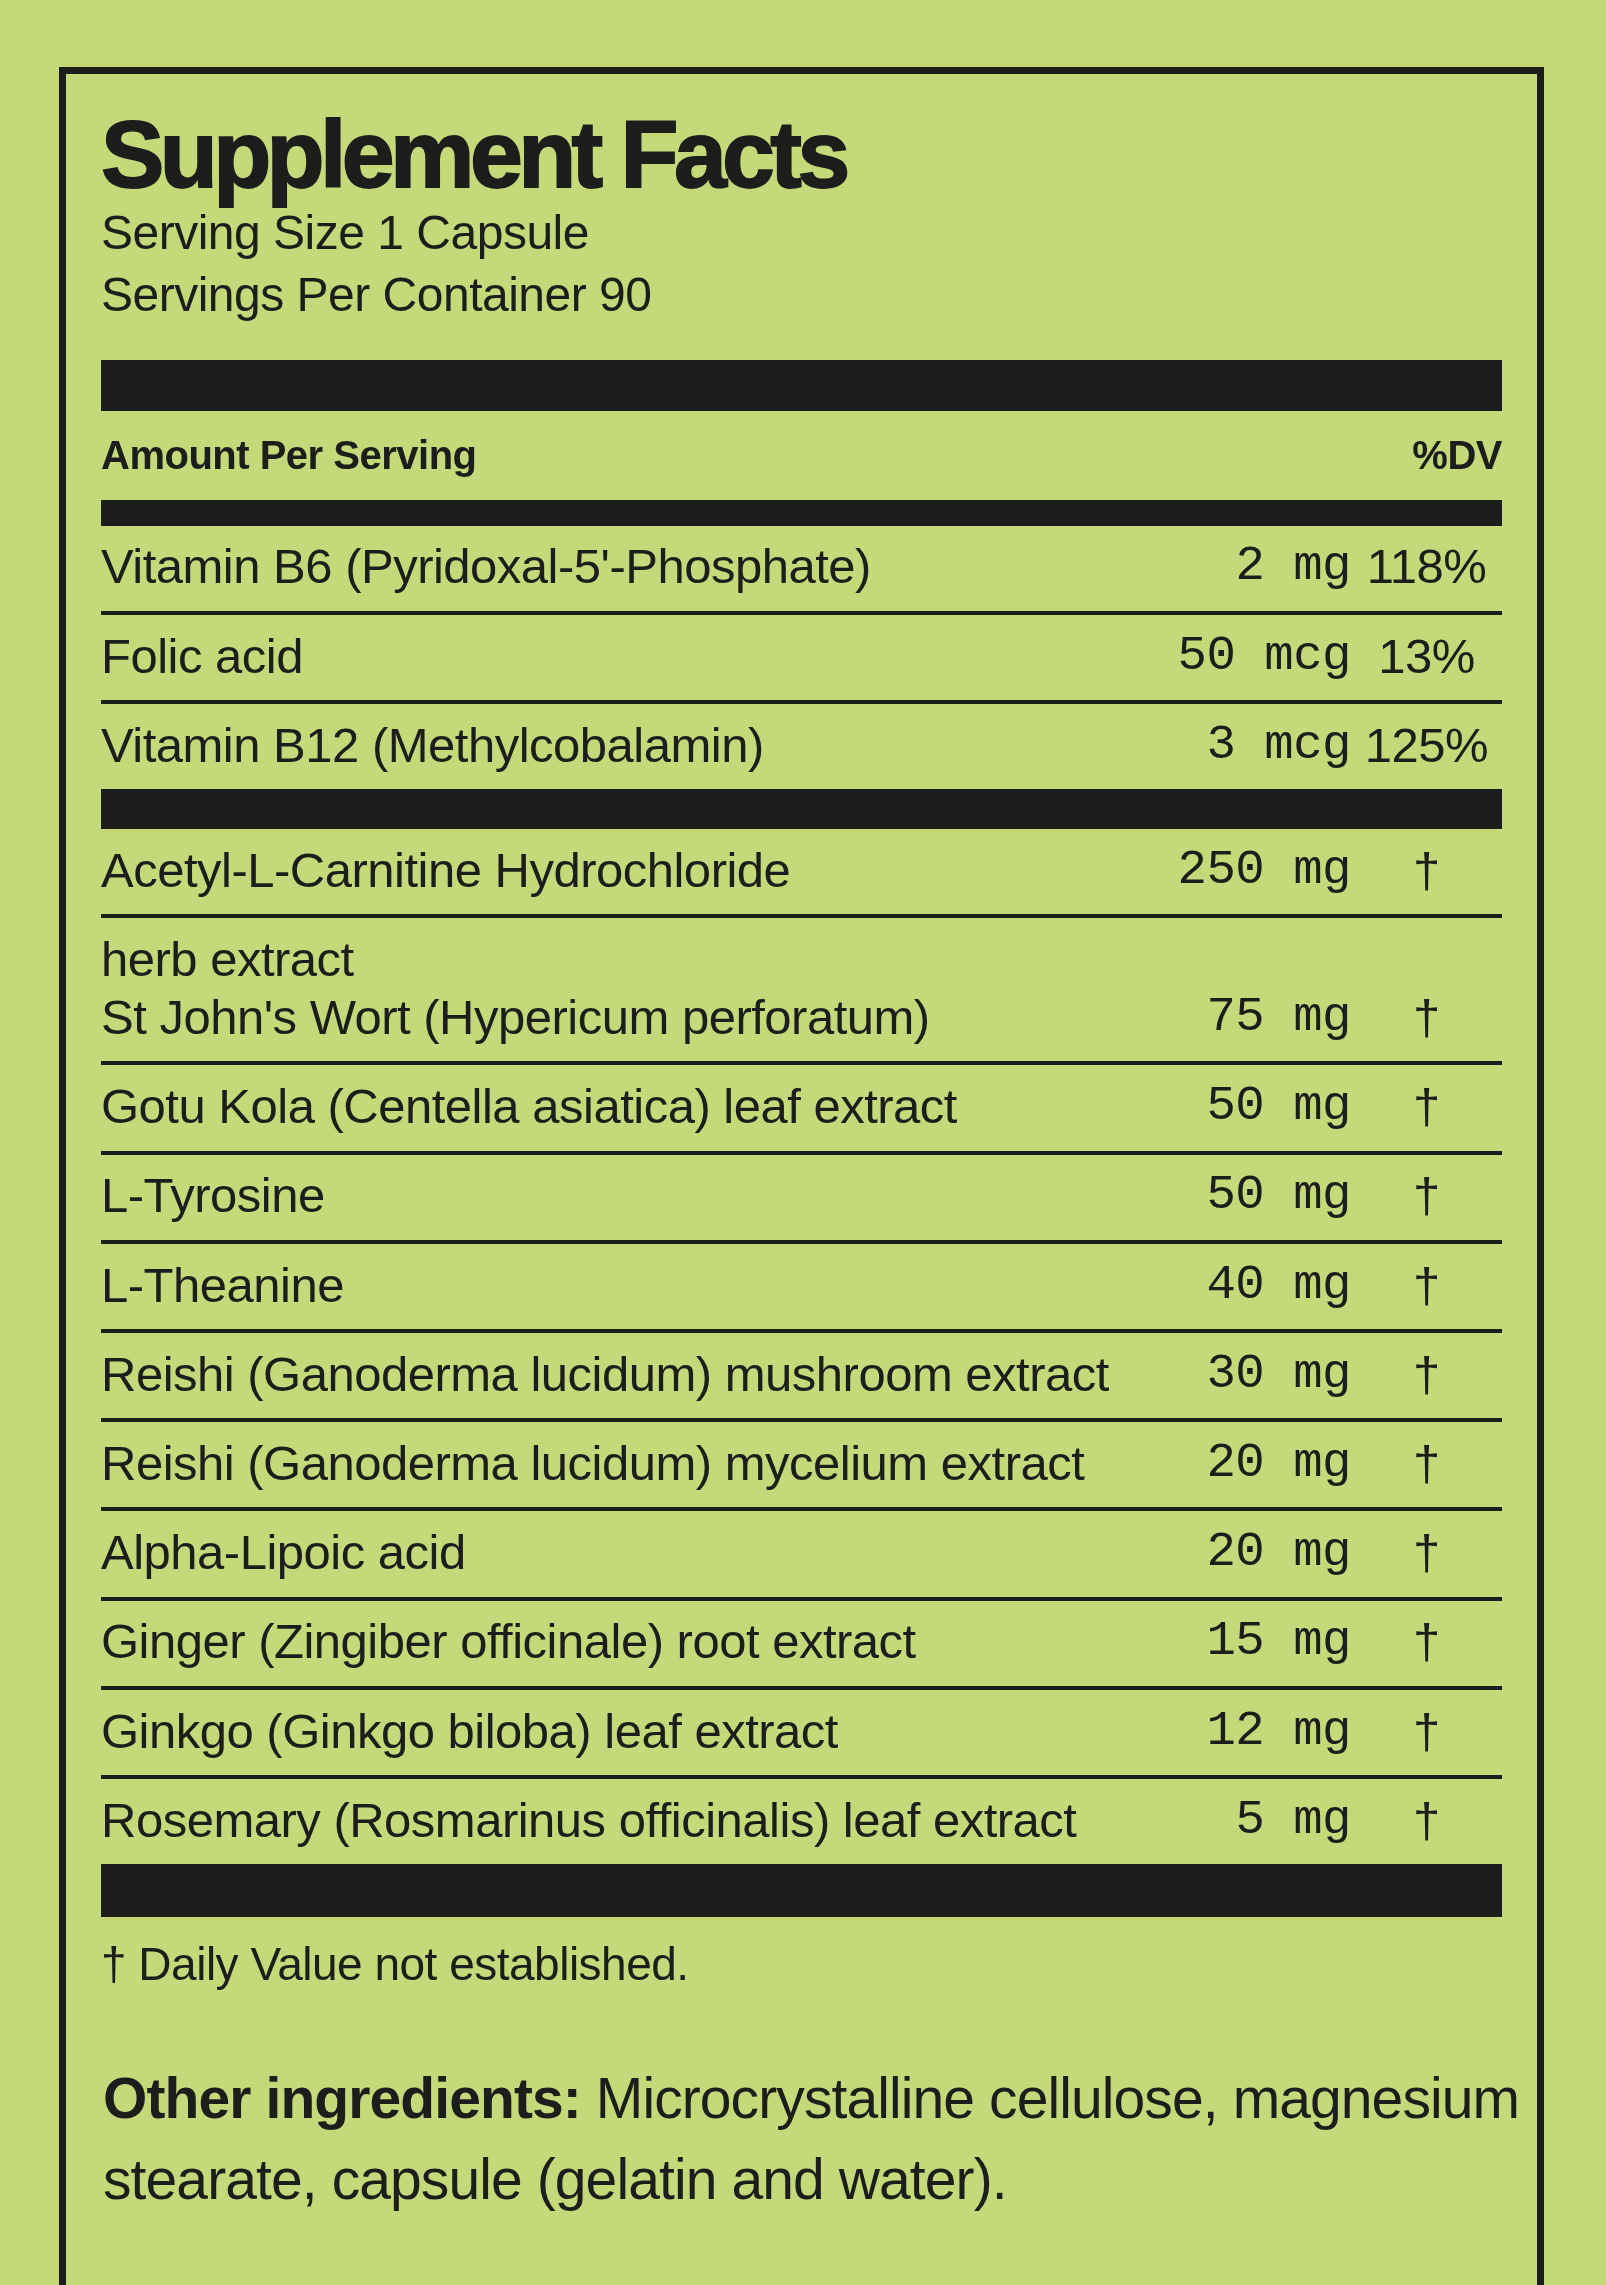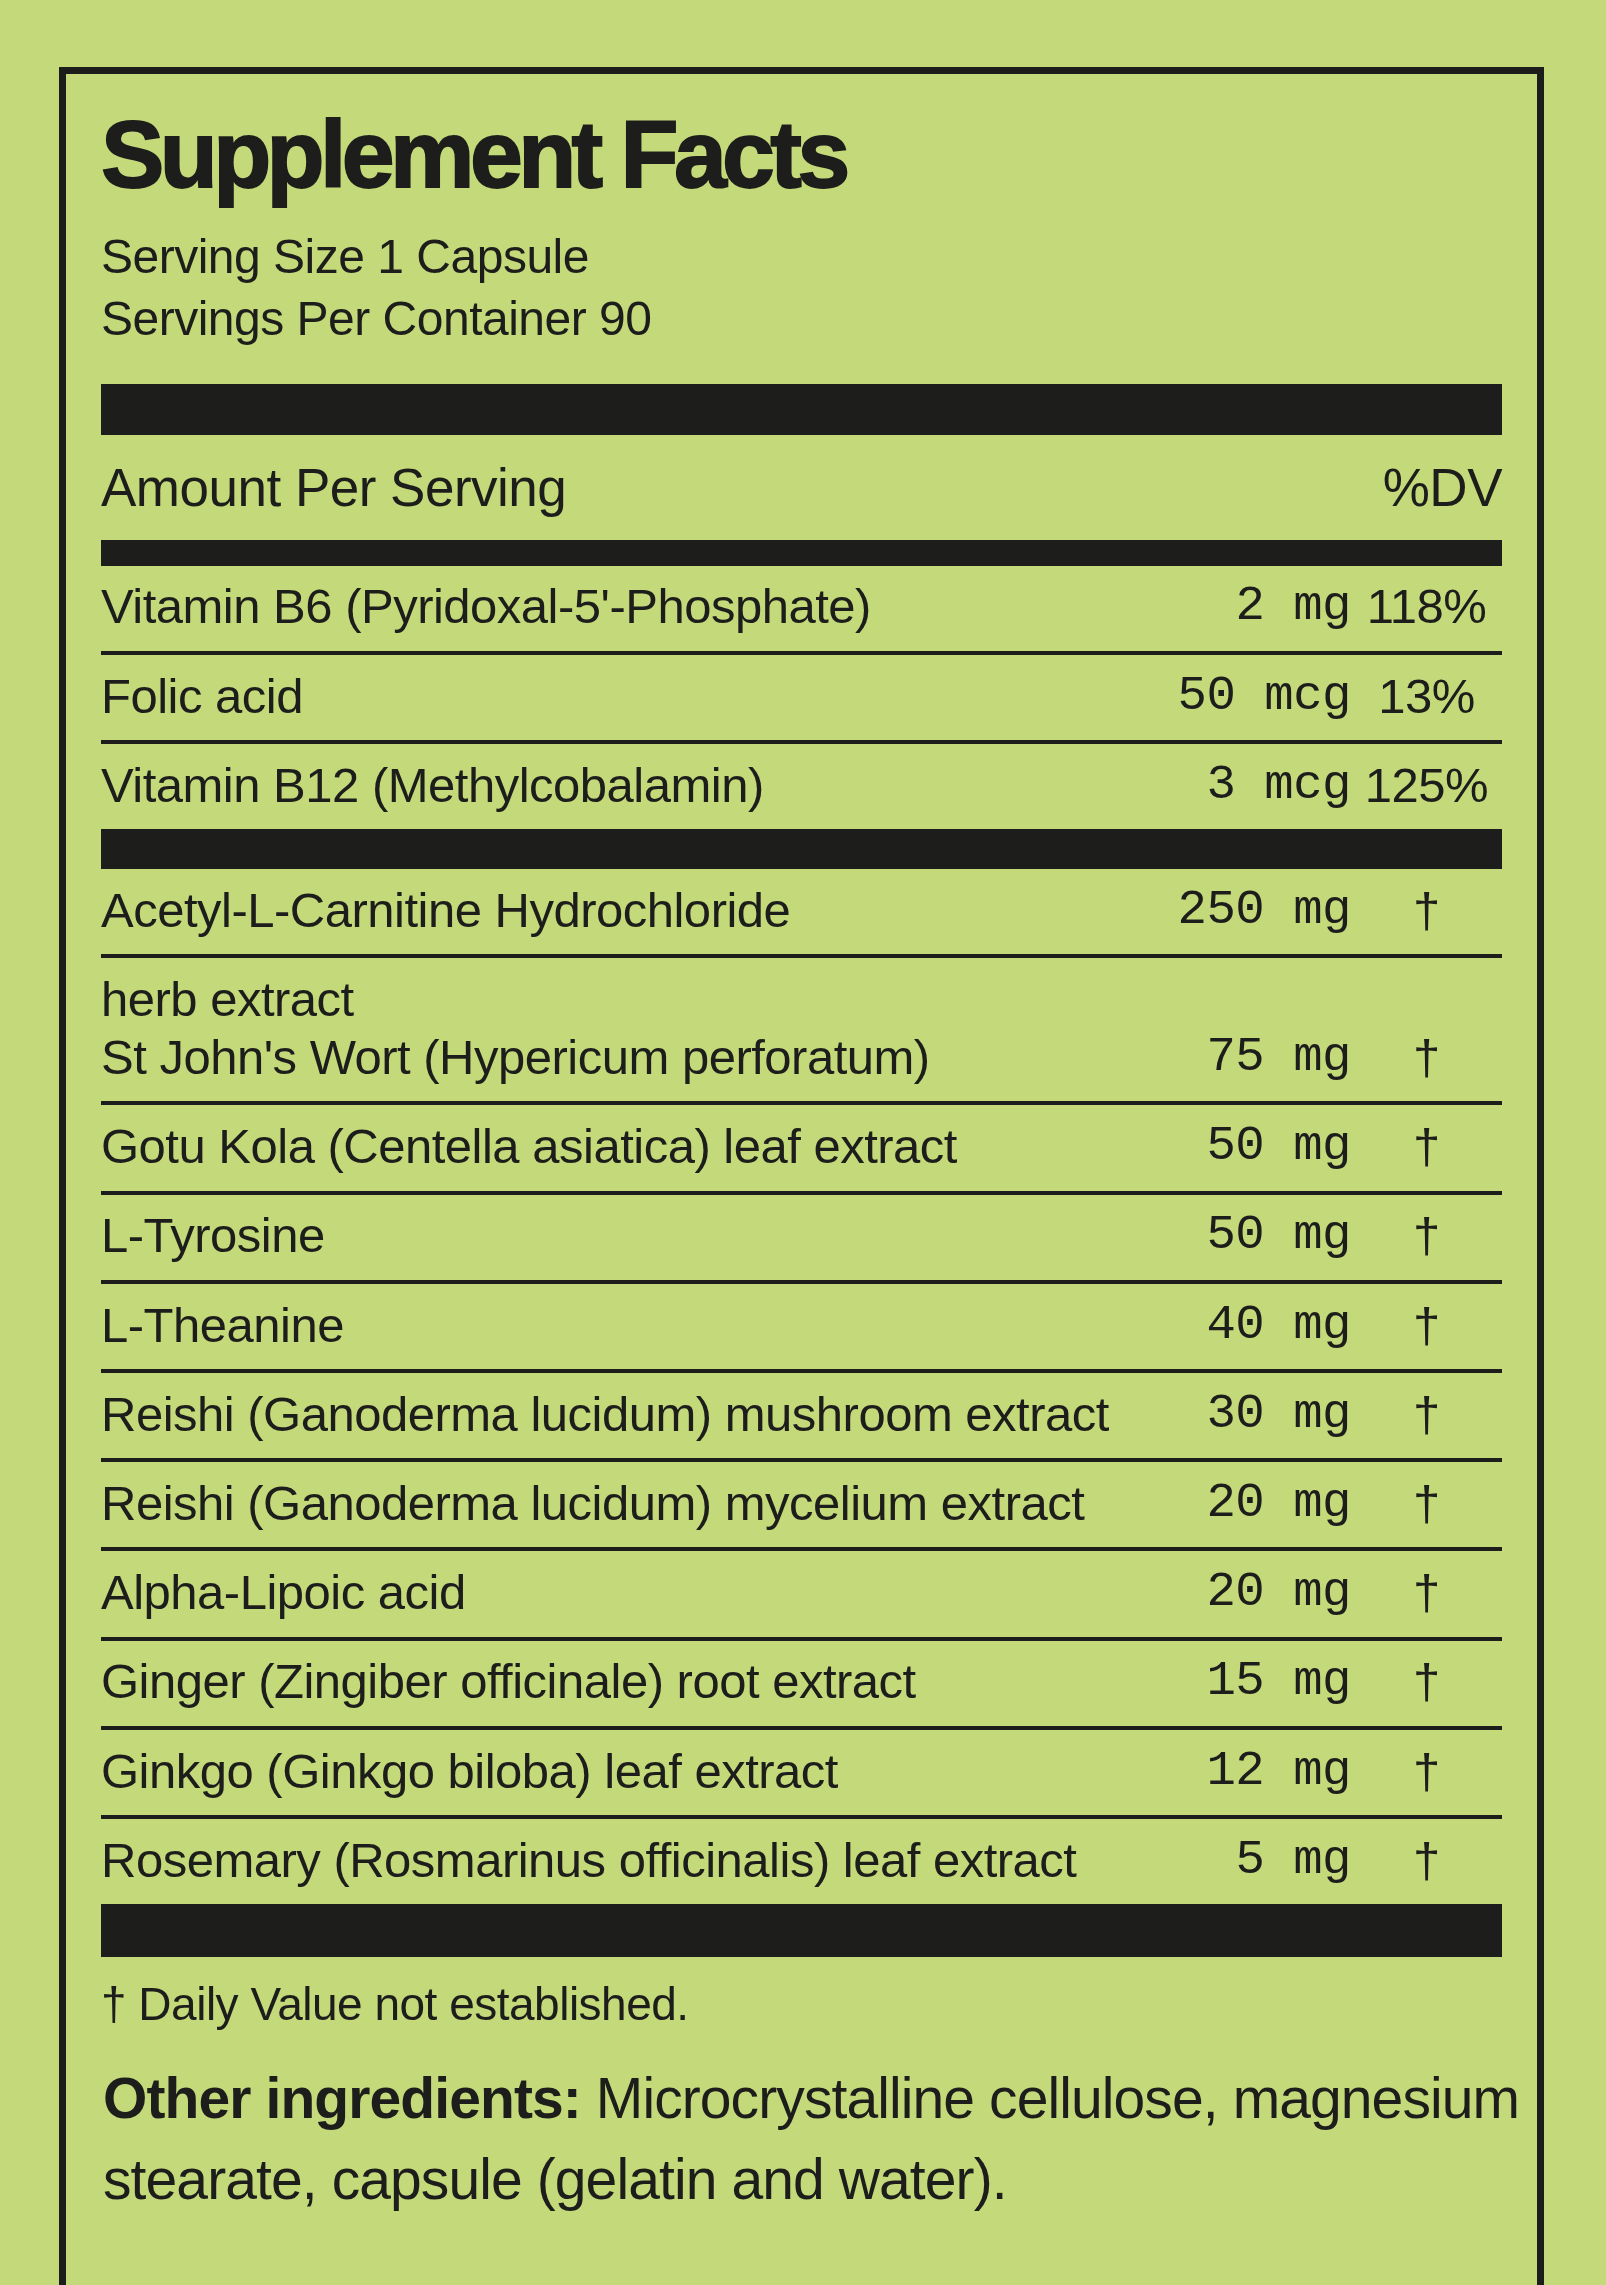"Serving Size 1 Capsule" .serving-block { margin-top: 24px -> none }
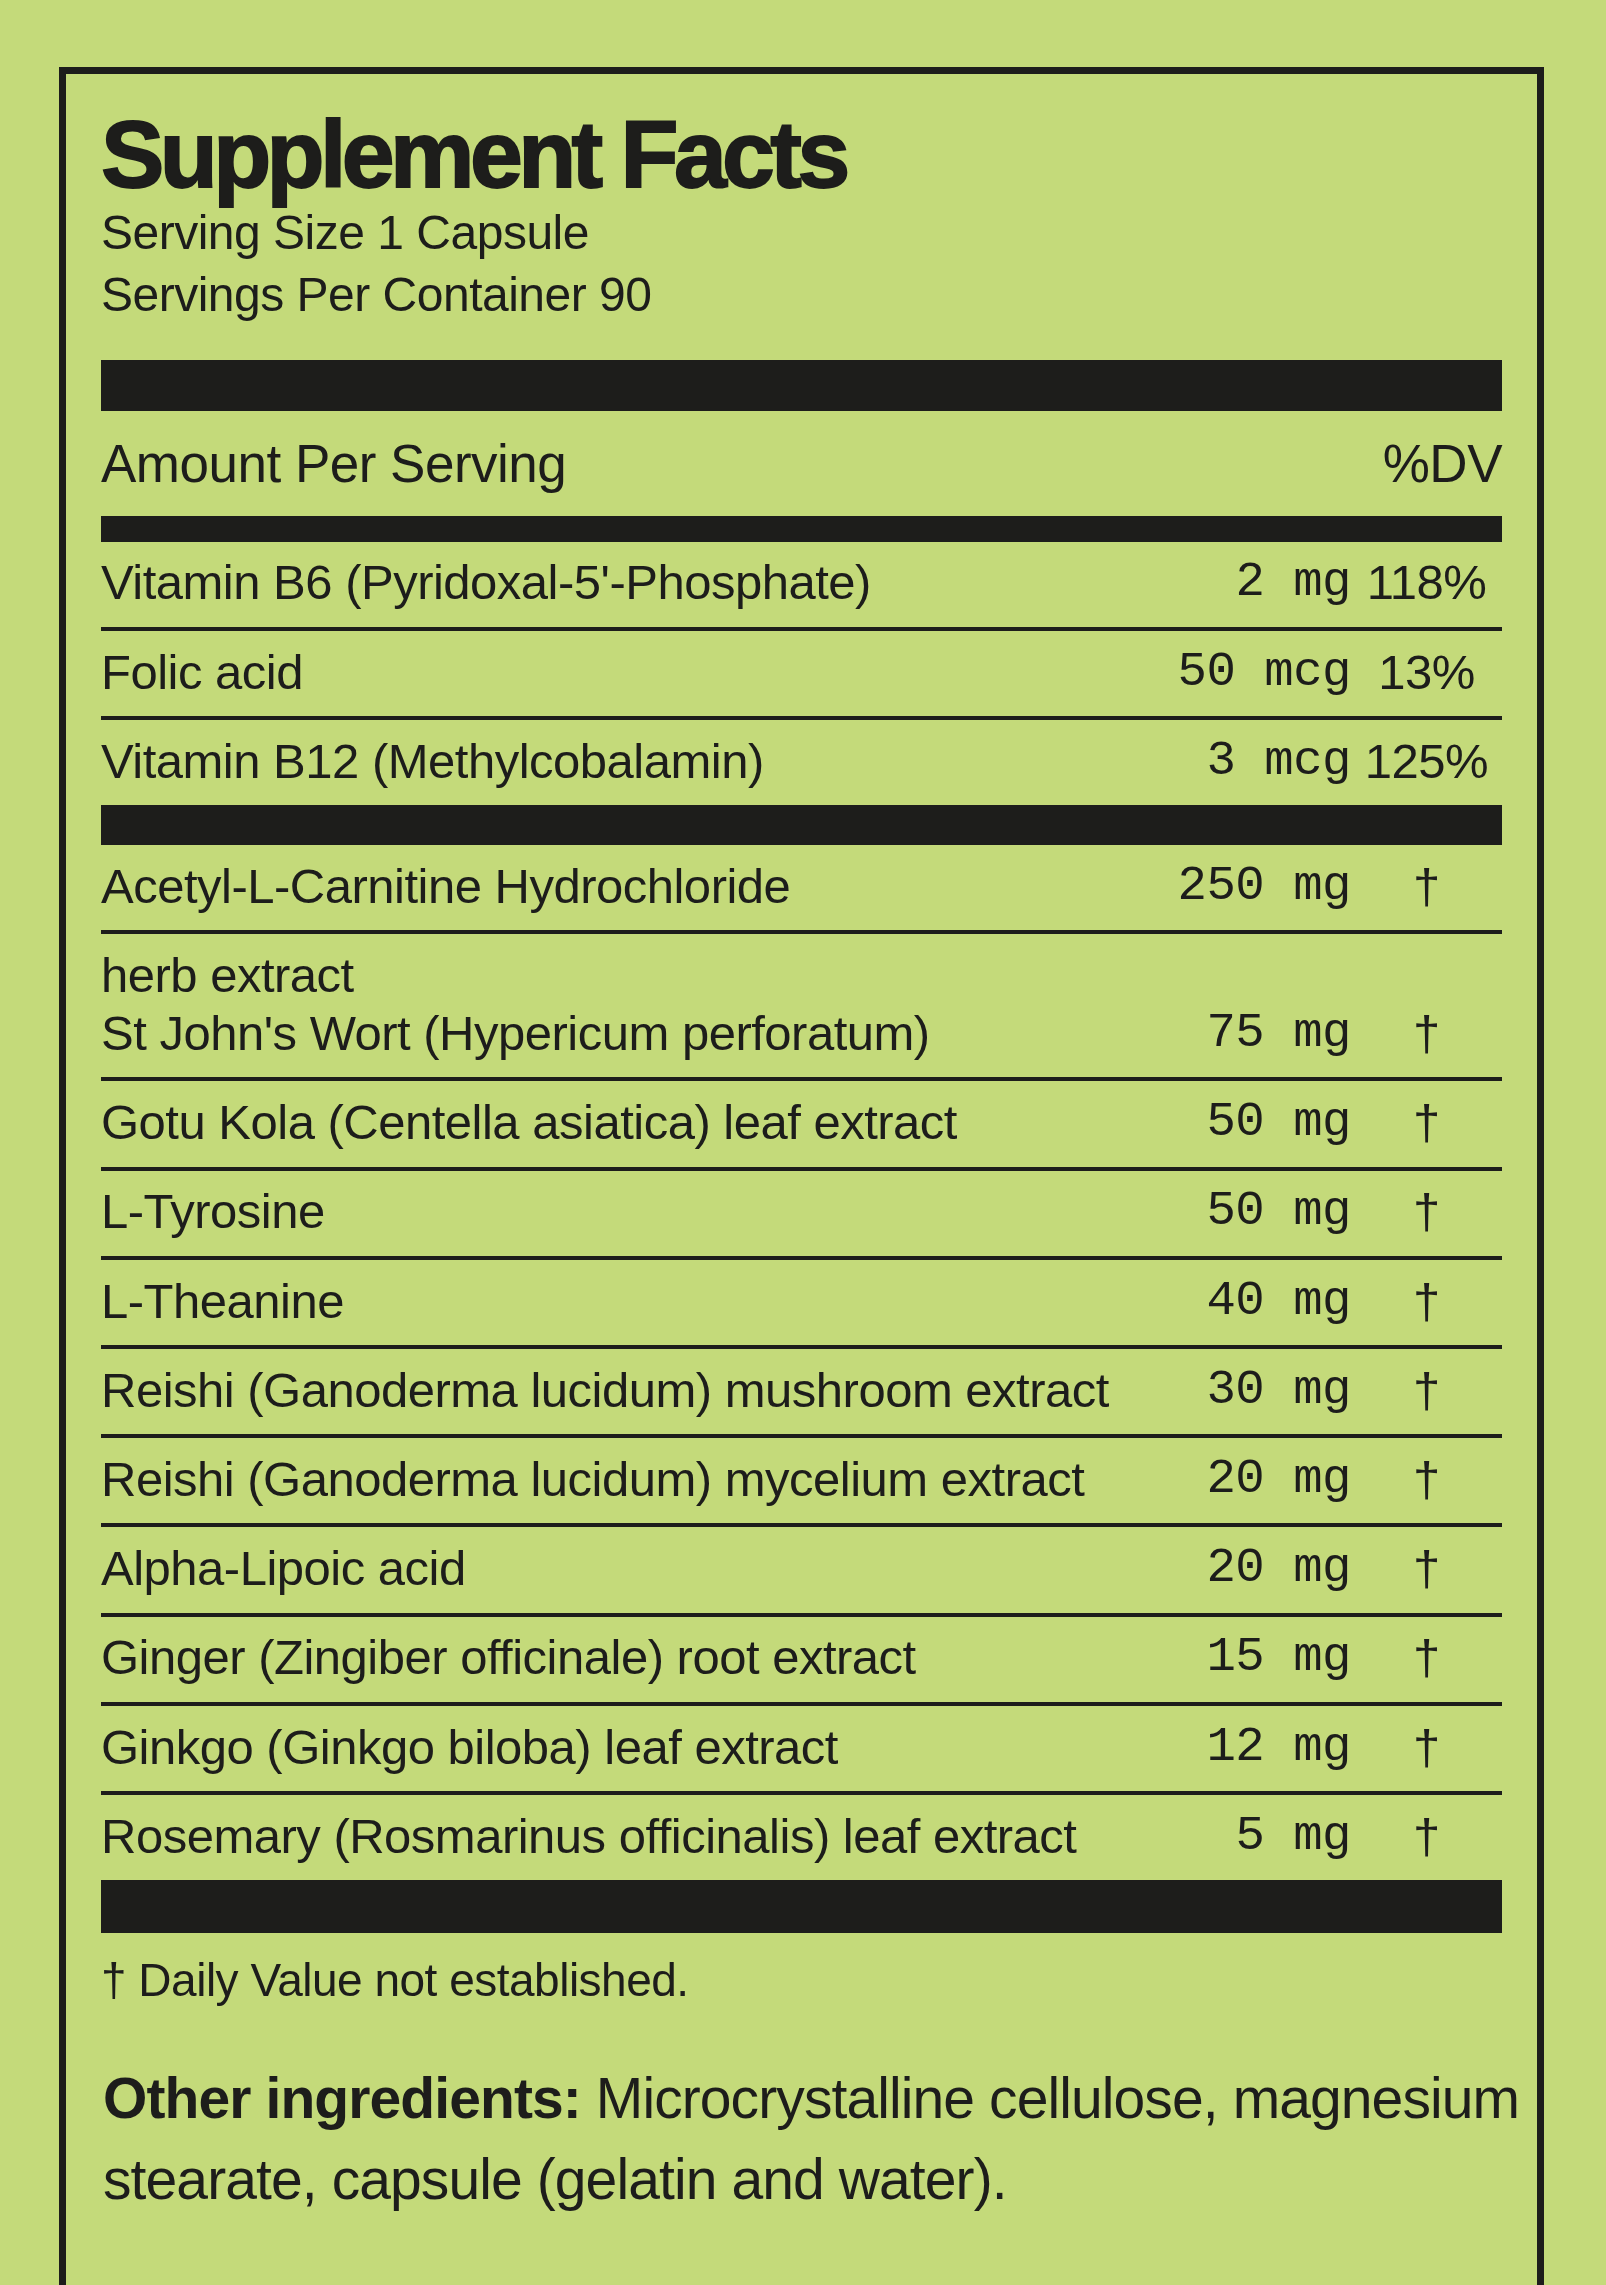"Amount Per Serving" .header-row { font-size: 53px -> 40px; font-weight: 400 -> 700 }
